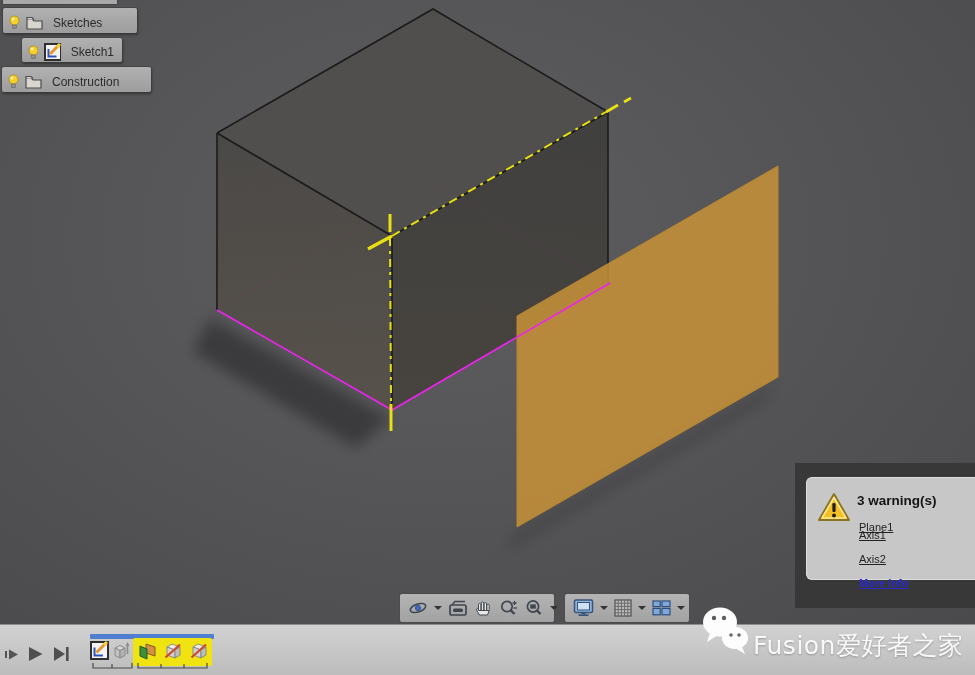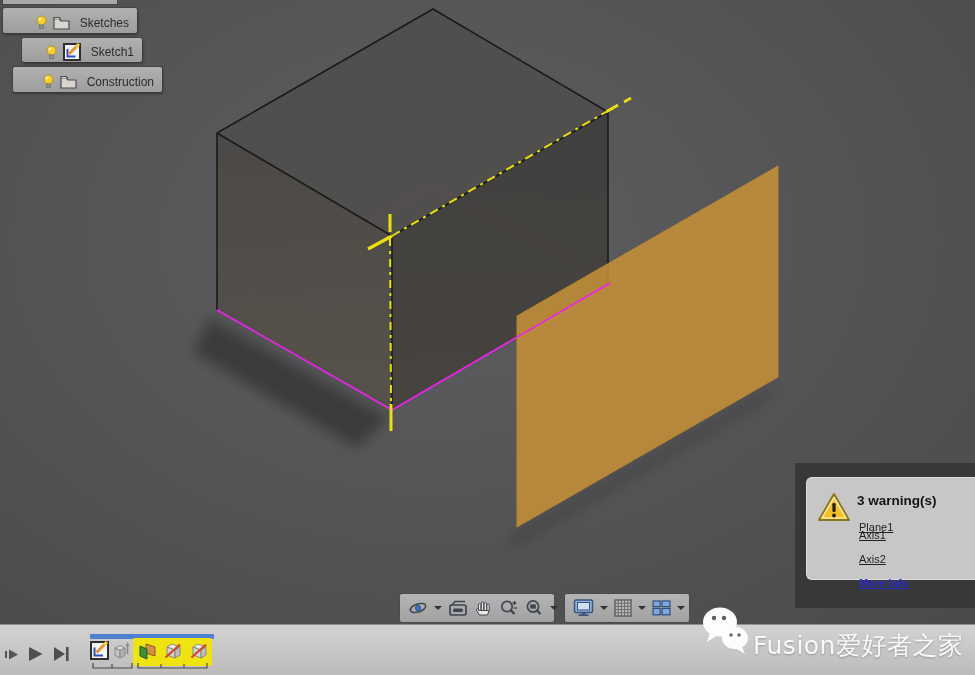"Sketches" .tree-row { justify-content: flex-end -> none }
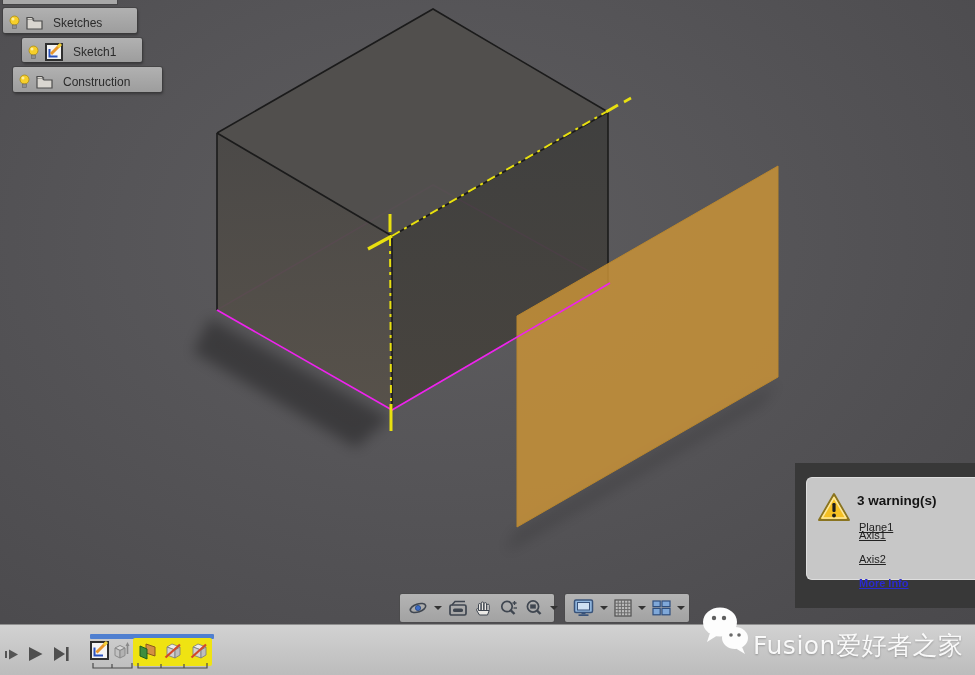"Sketch1" div.tree-row { width: 120px -> 100px }
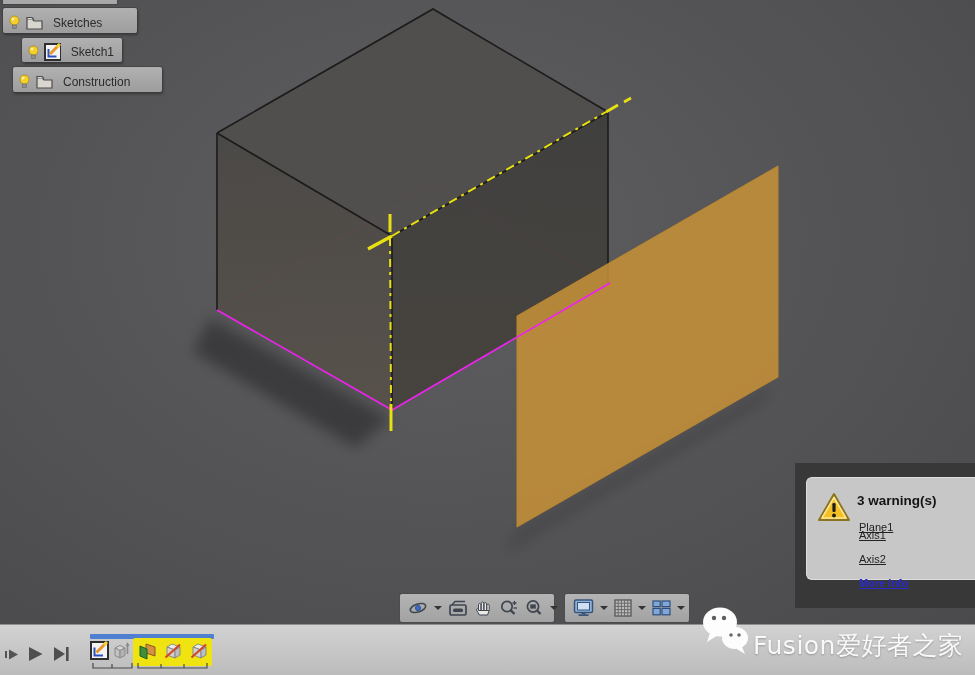"Construction" div.tree-row { left: 13px -> 2px }
